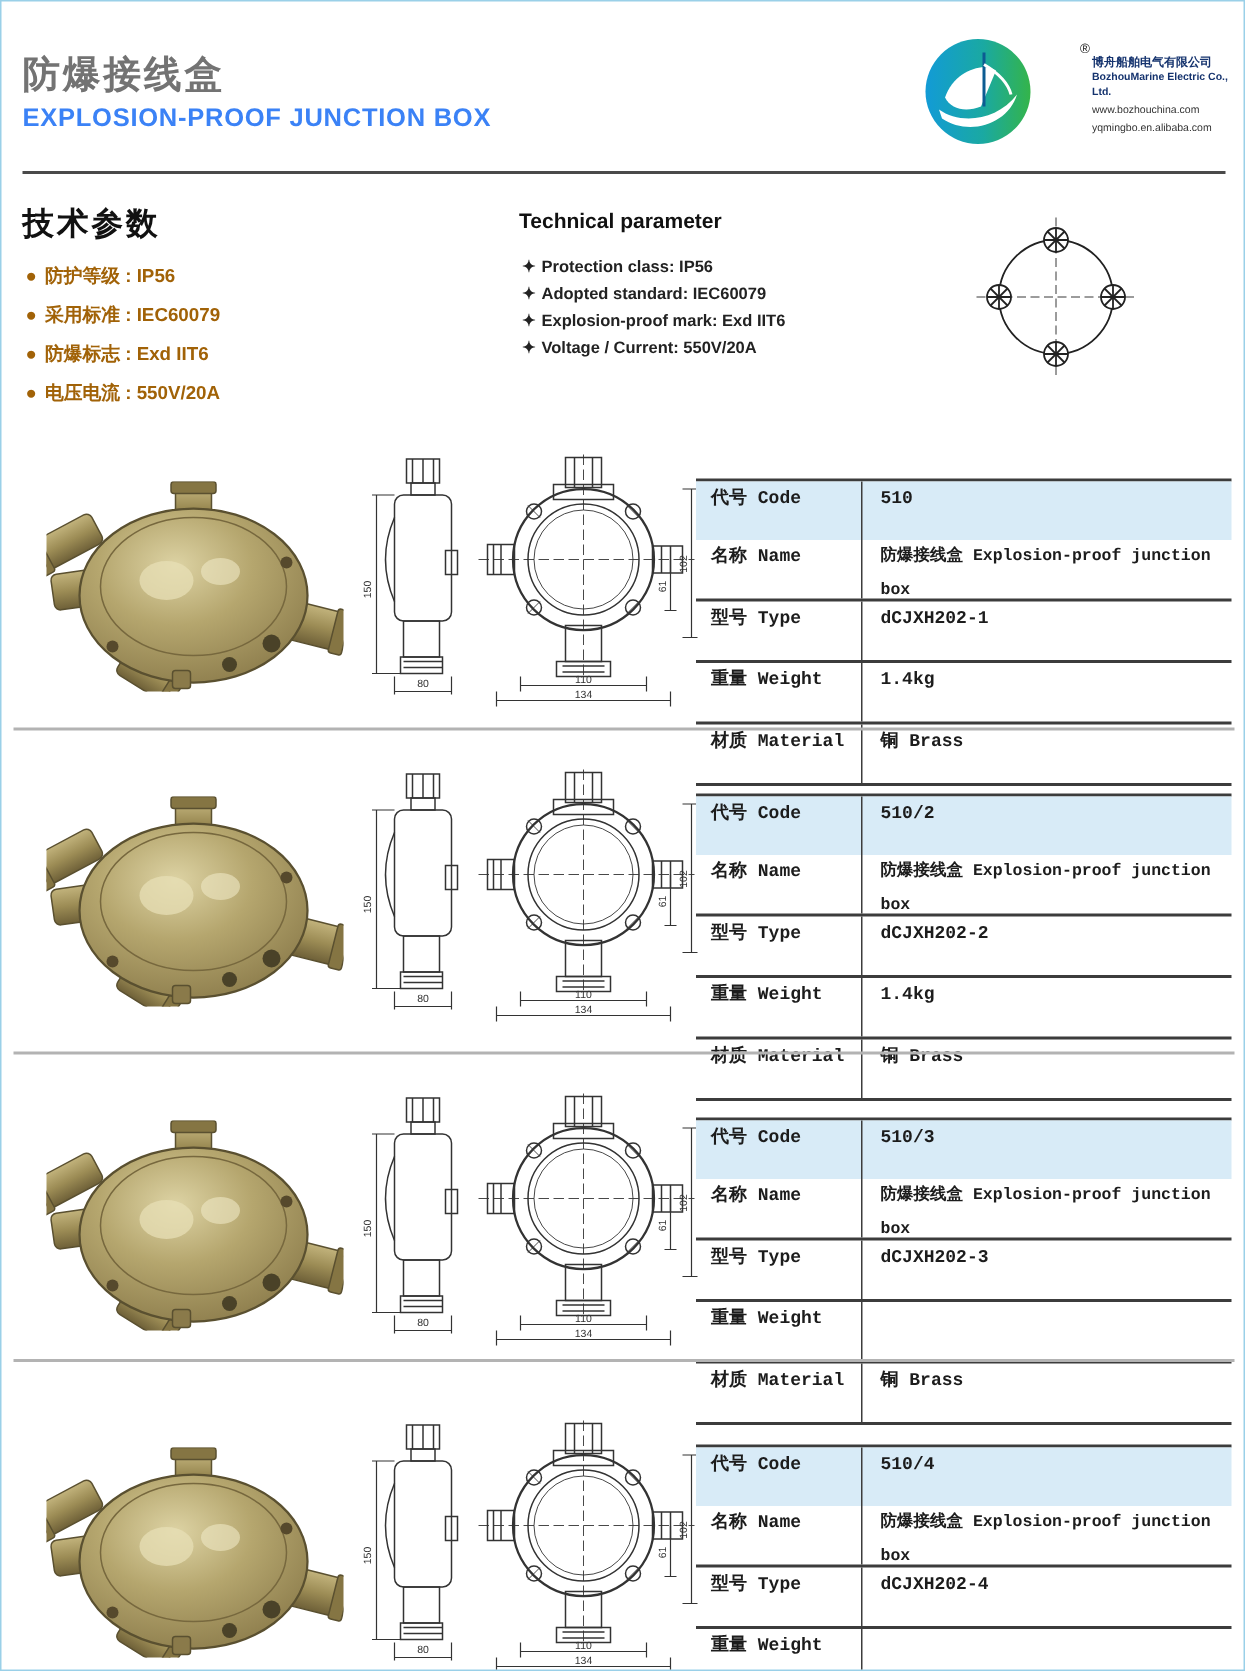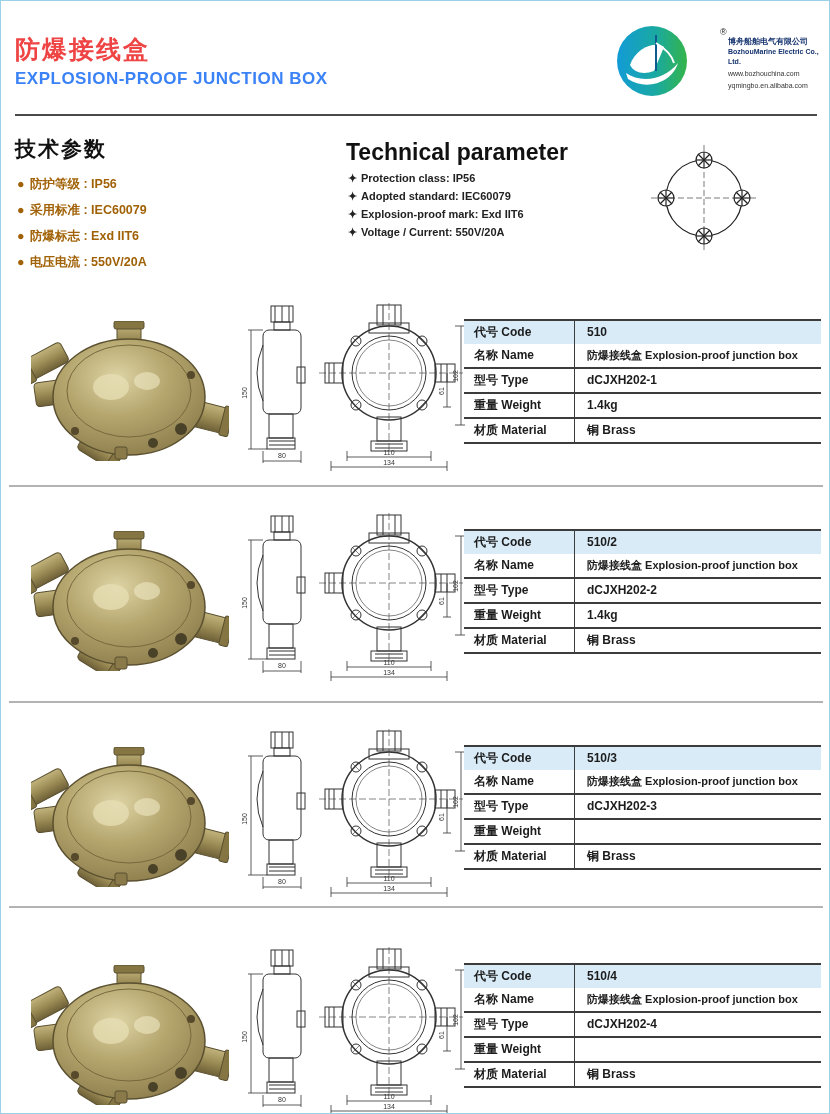"防爆接线盒" .title-zh { color: #ef4444 -> #737373 }
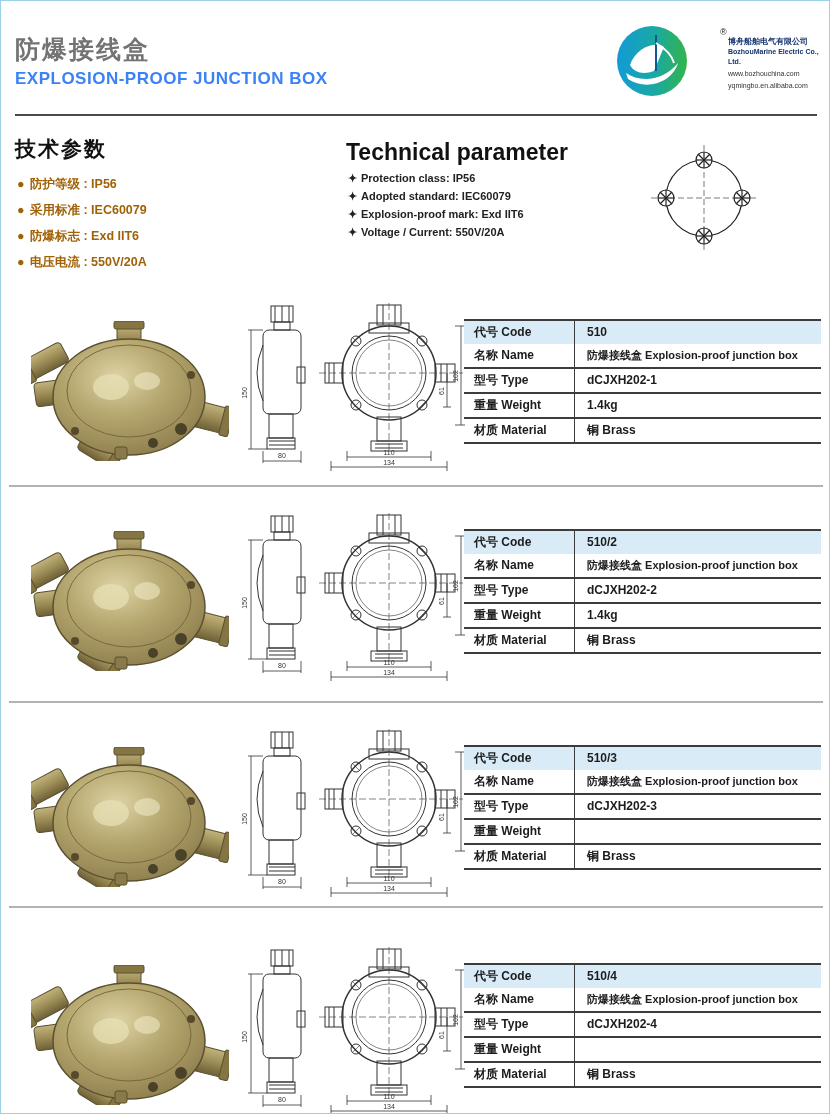"Technical parameter" .tp-en-head { font-size: 23px -> 14px }
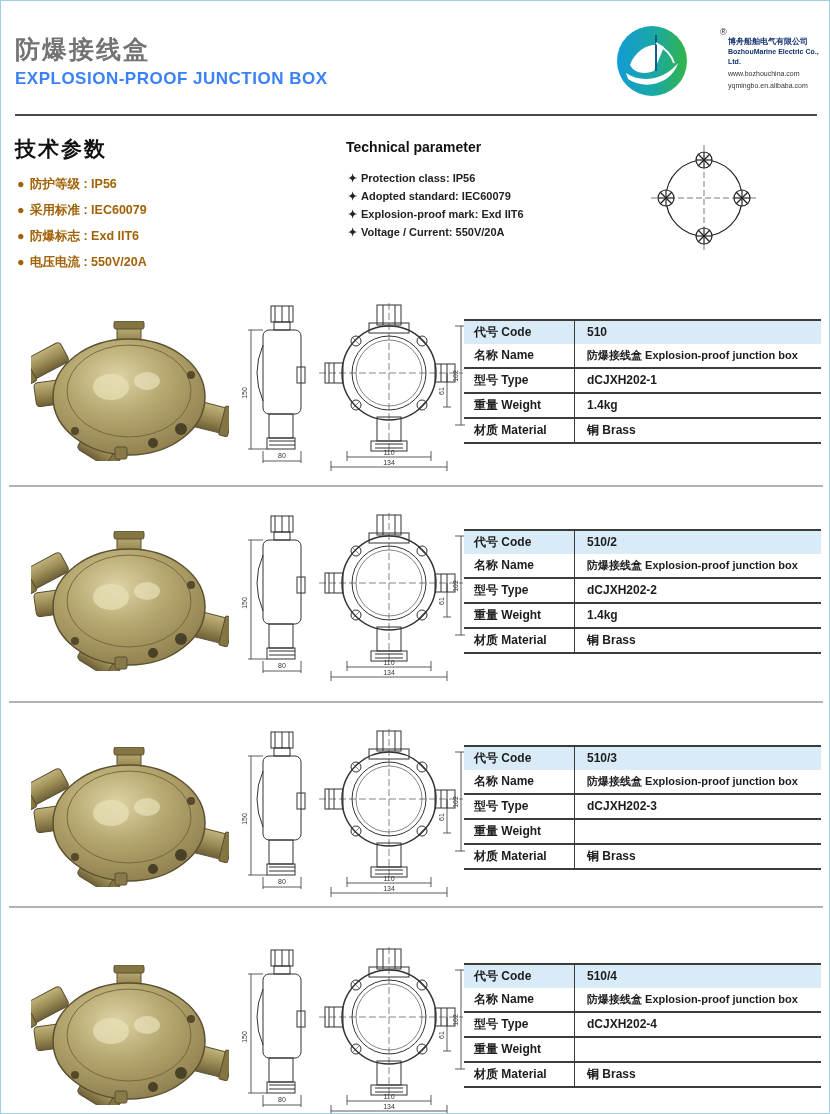"代号 Code" .spec-row { font-family: none -> Liberation Mono, monospace; height: 23px -> 39px }
